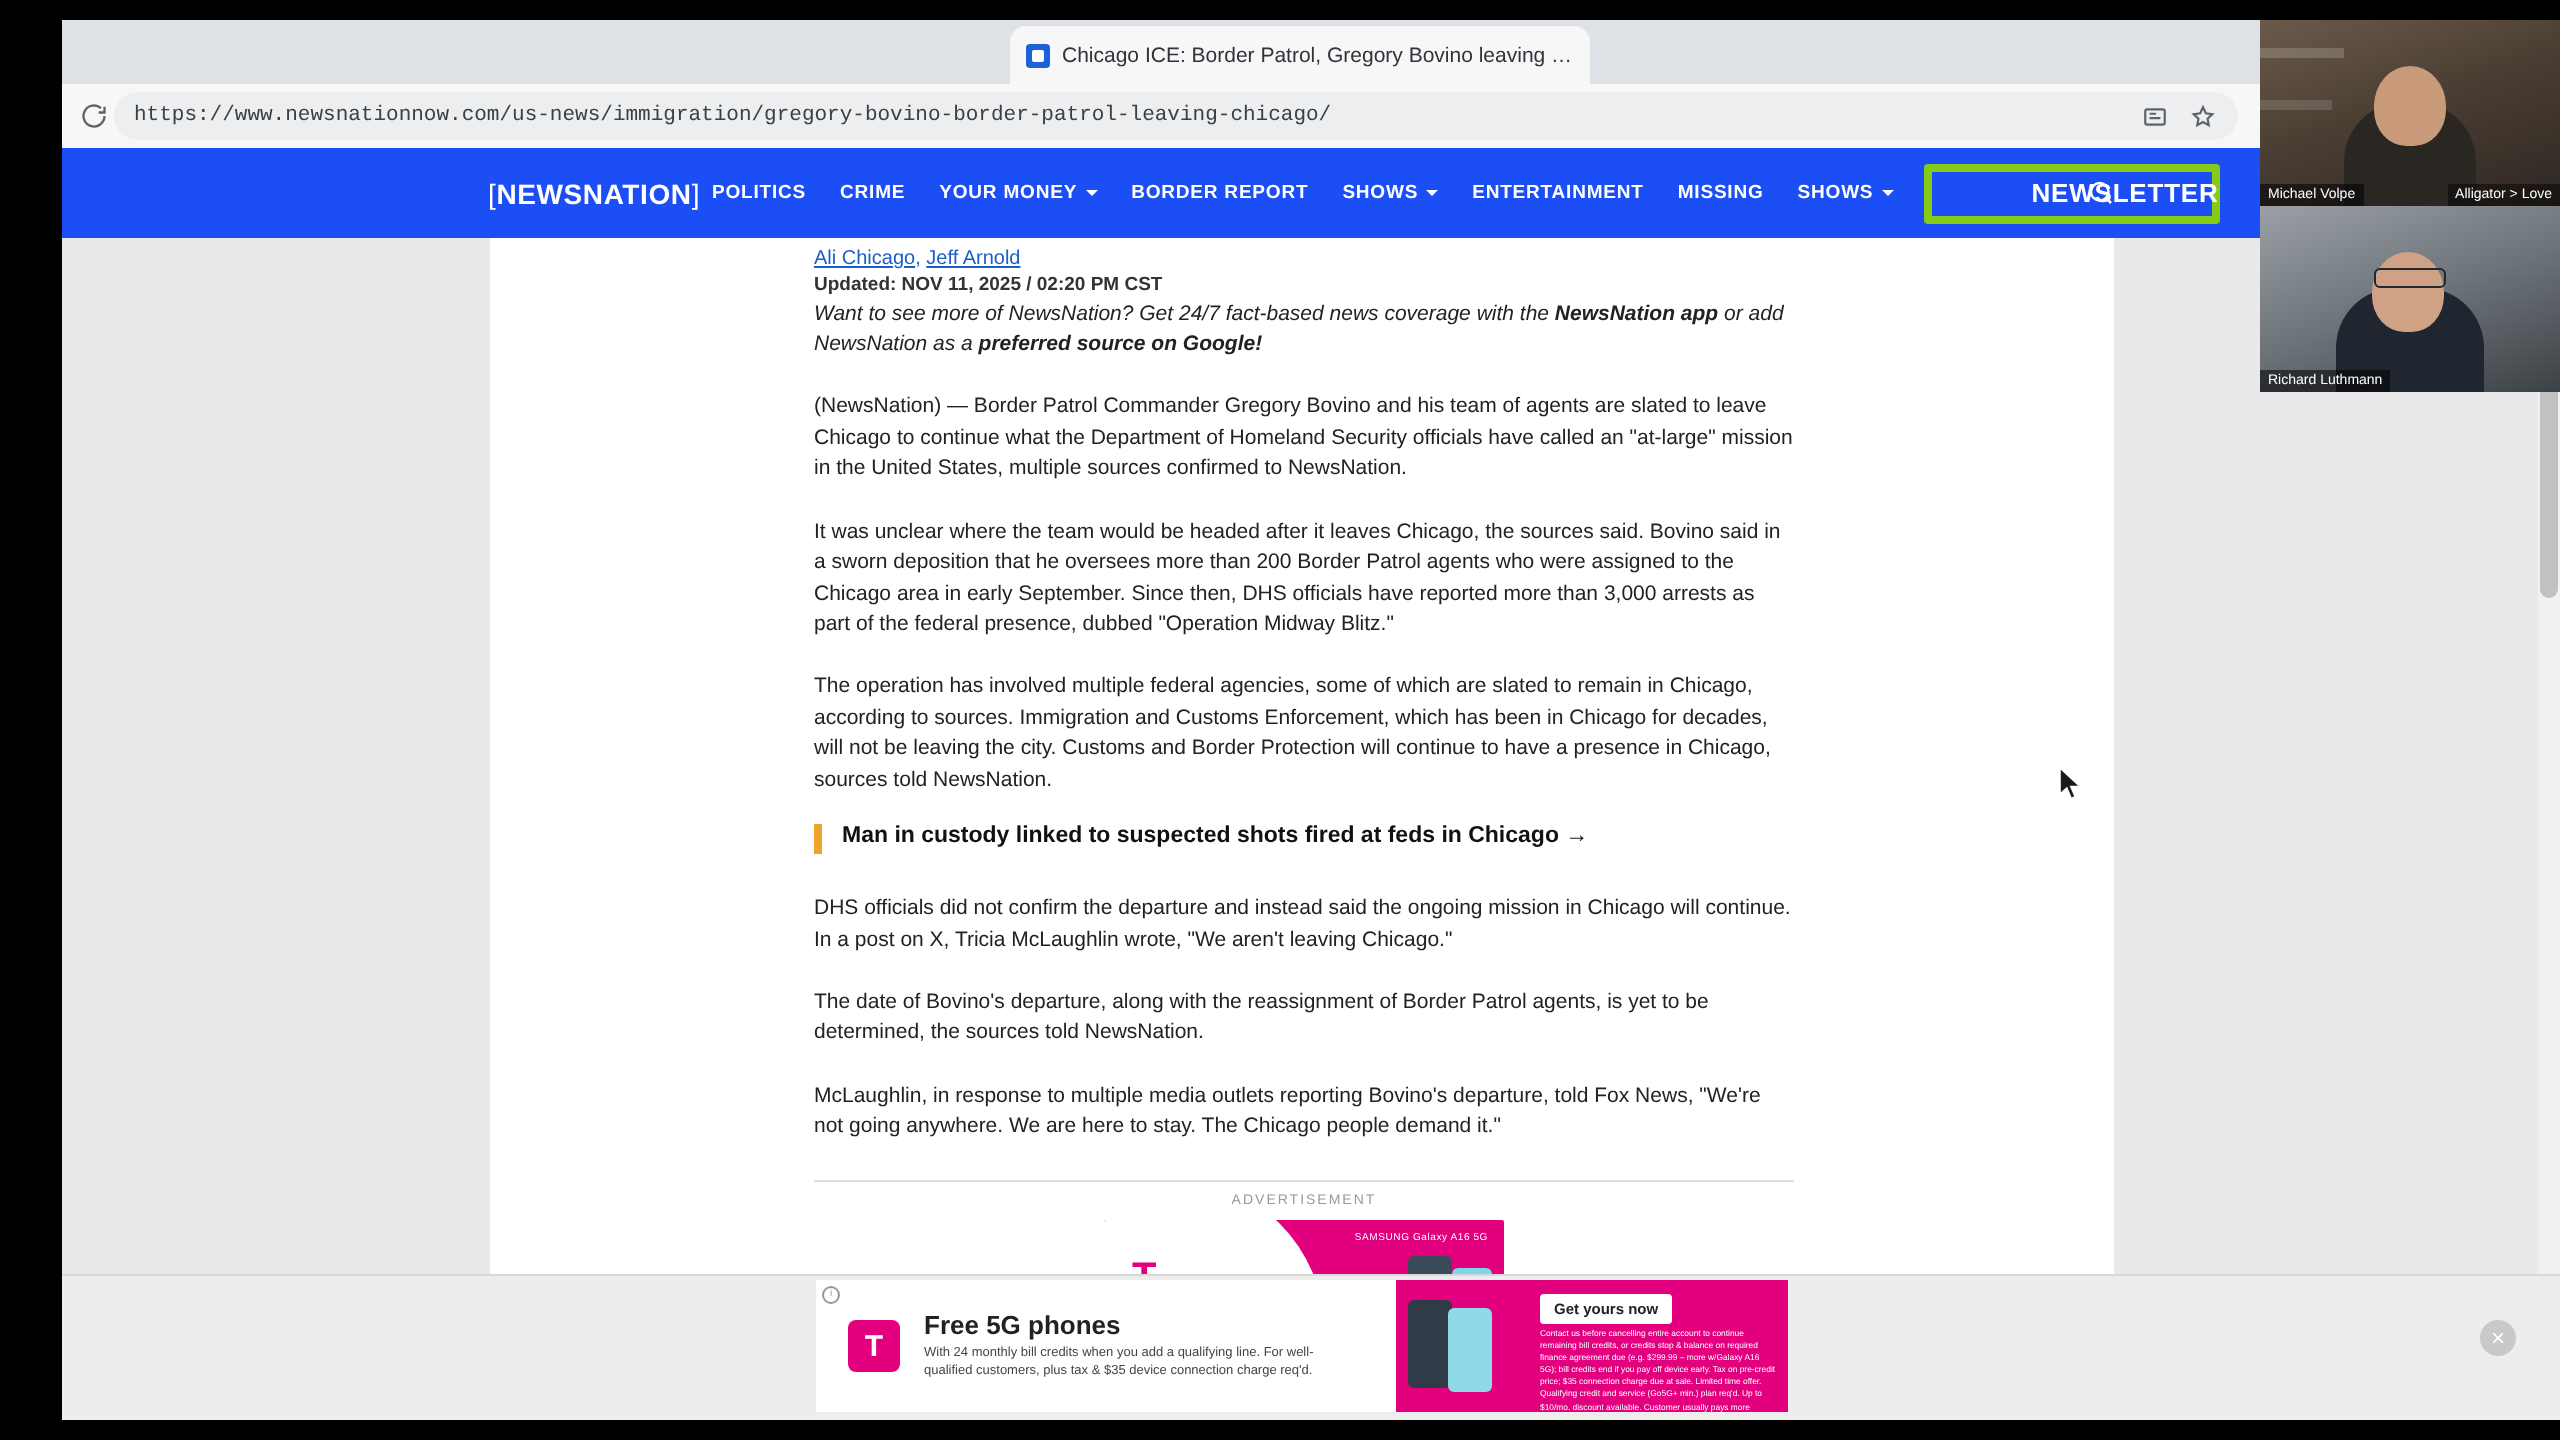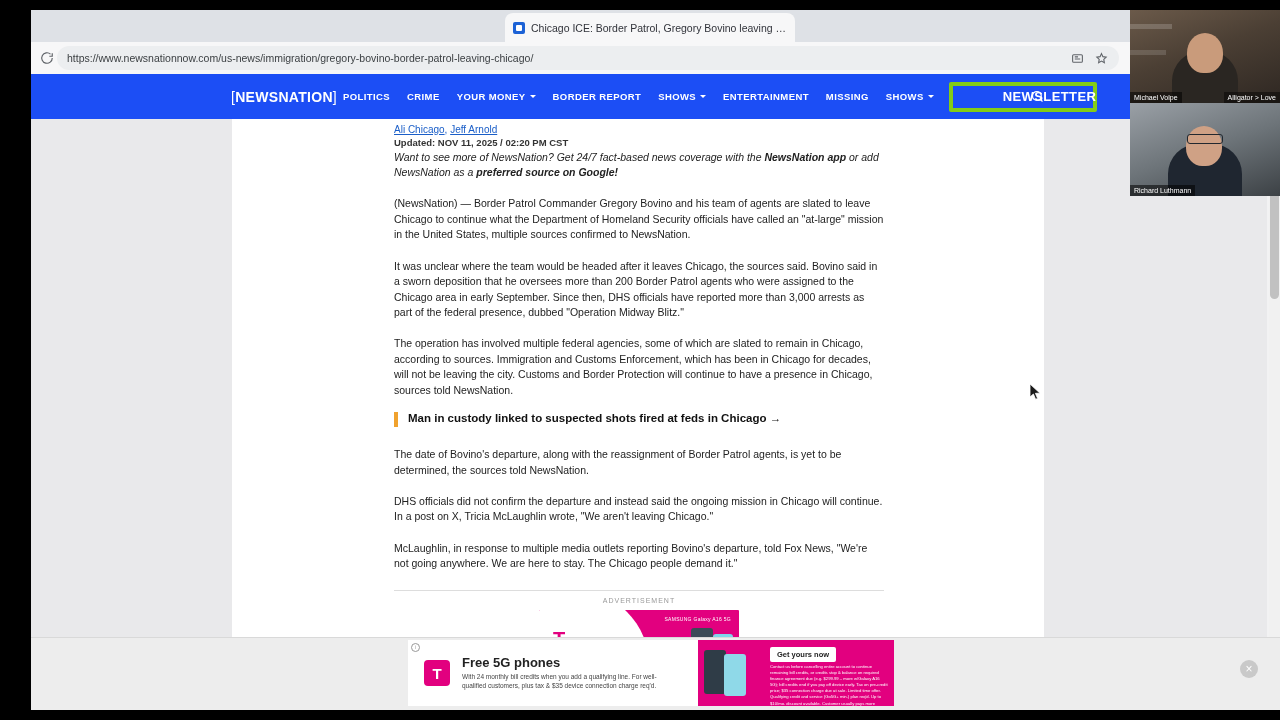"https://www.newsnationnow.com/us-news/im" .omnibox .url { font-family: none -> Liberation Mono, monospace }
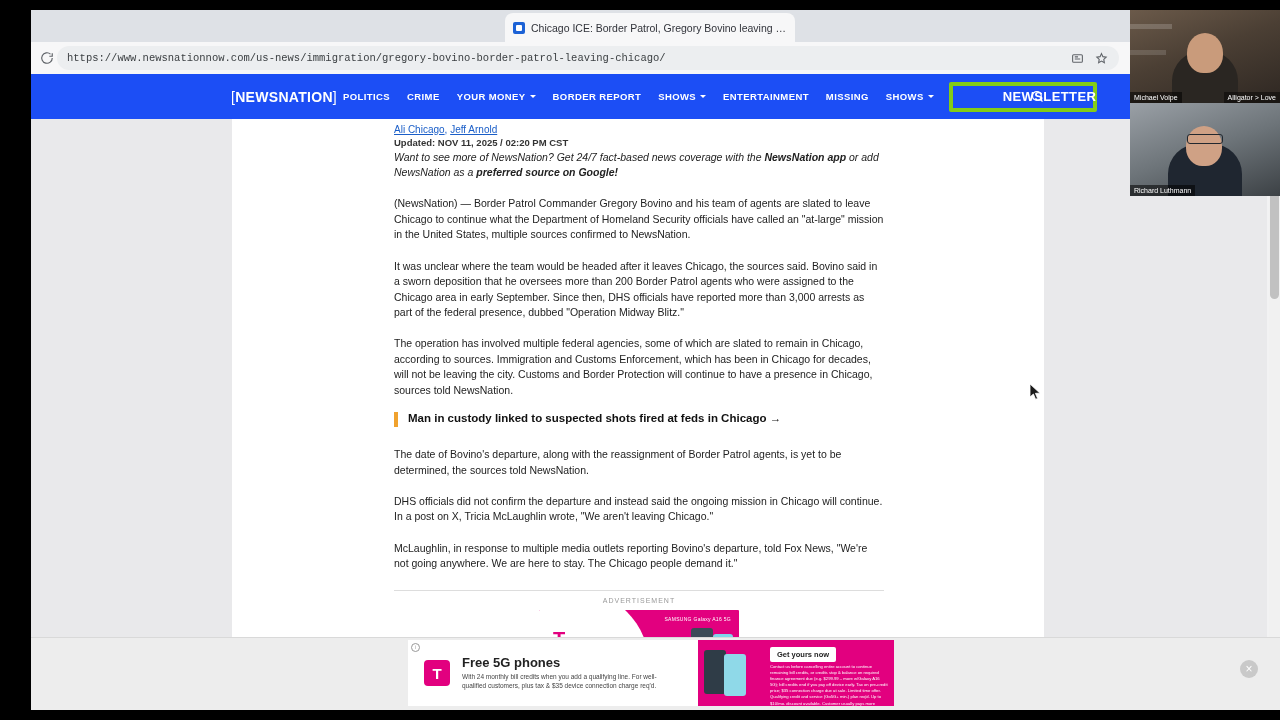"[NEWSNATION]" .viewport { left: 18px -> 31px }
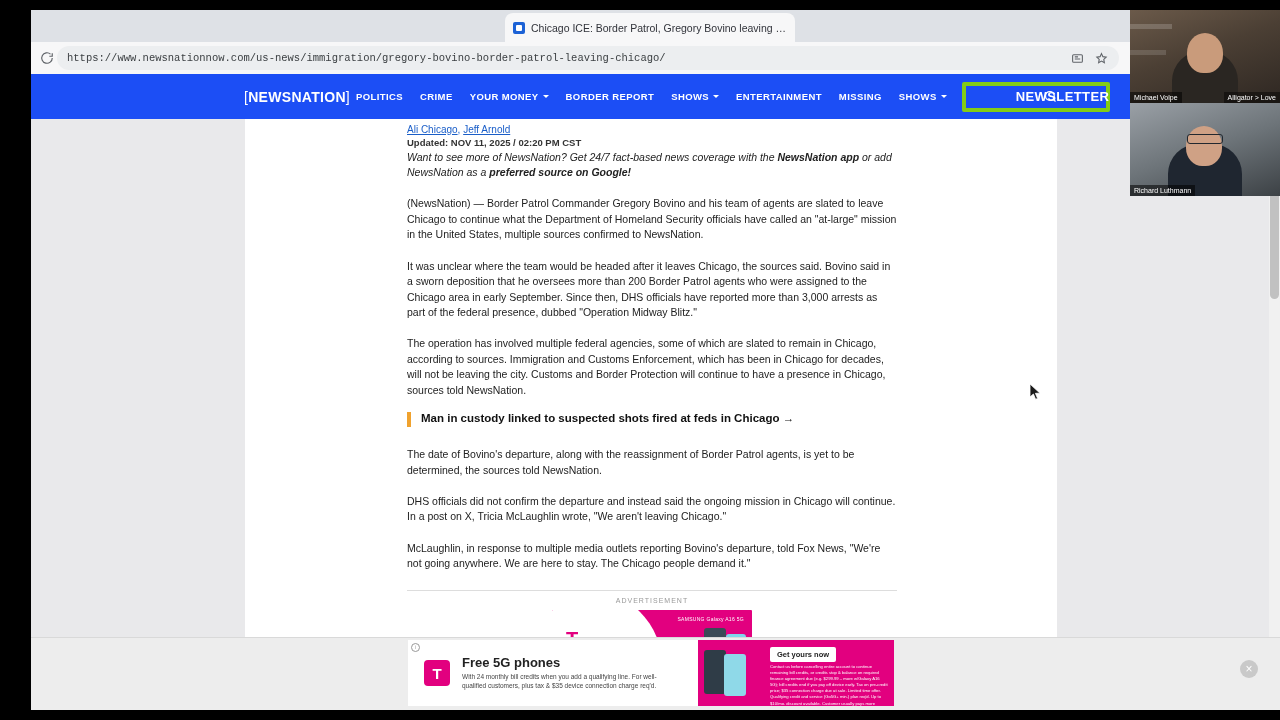"The date of Bovino's departure," p.body { order: before "DHS officials did not confirm" -> after "DHS officials did not confirm" }
